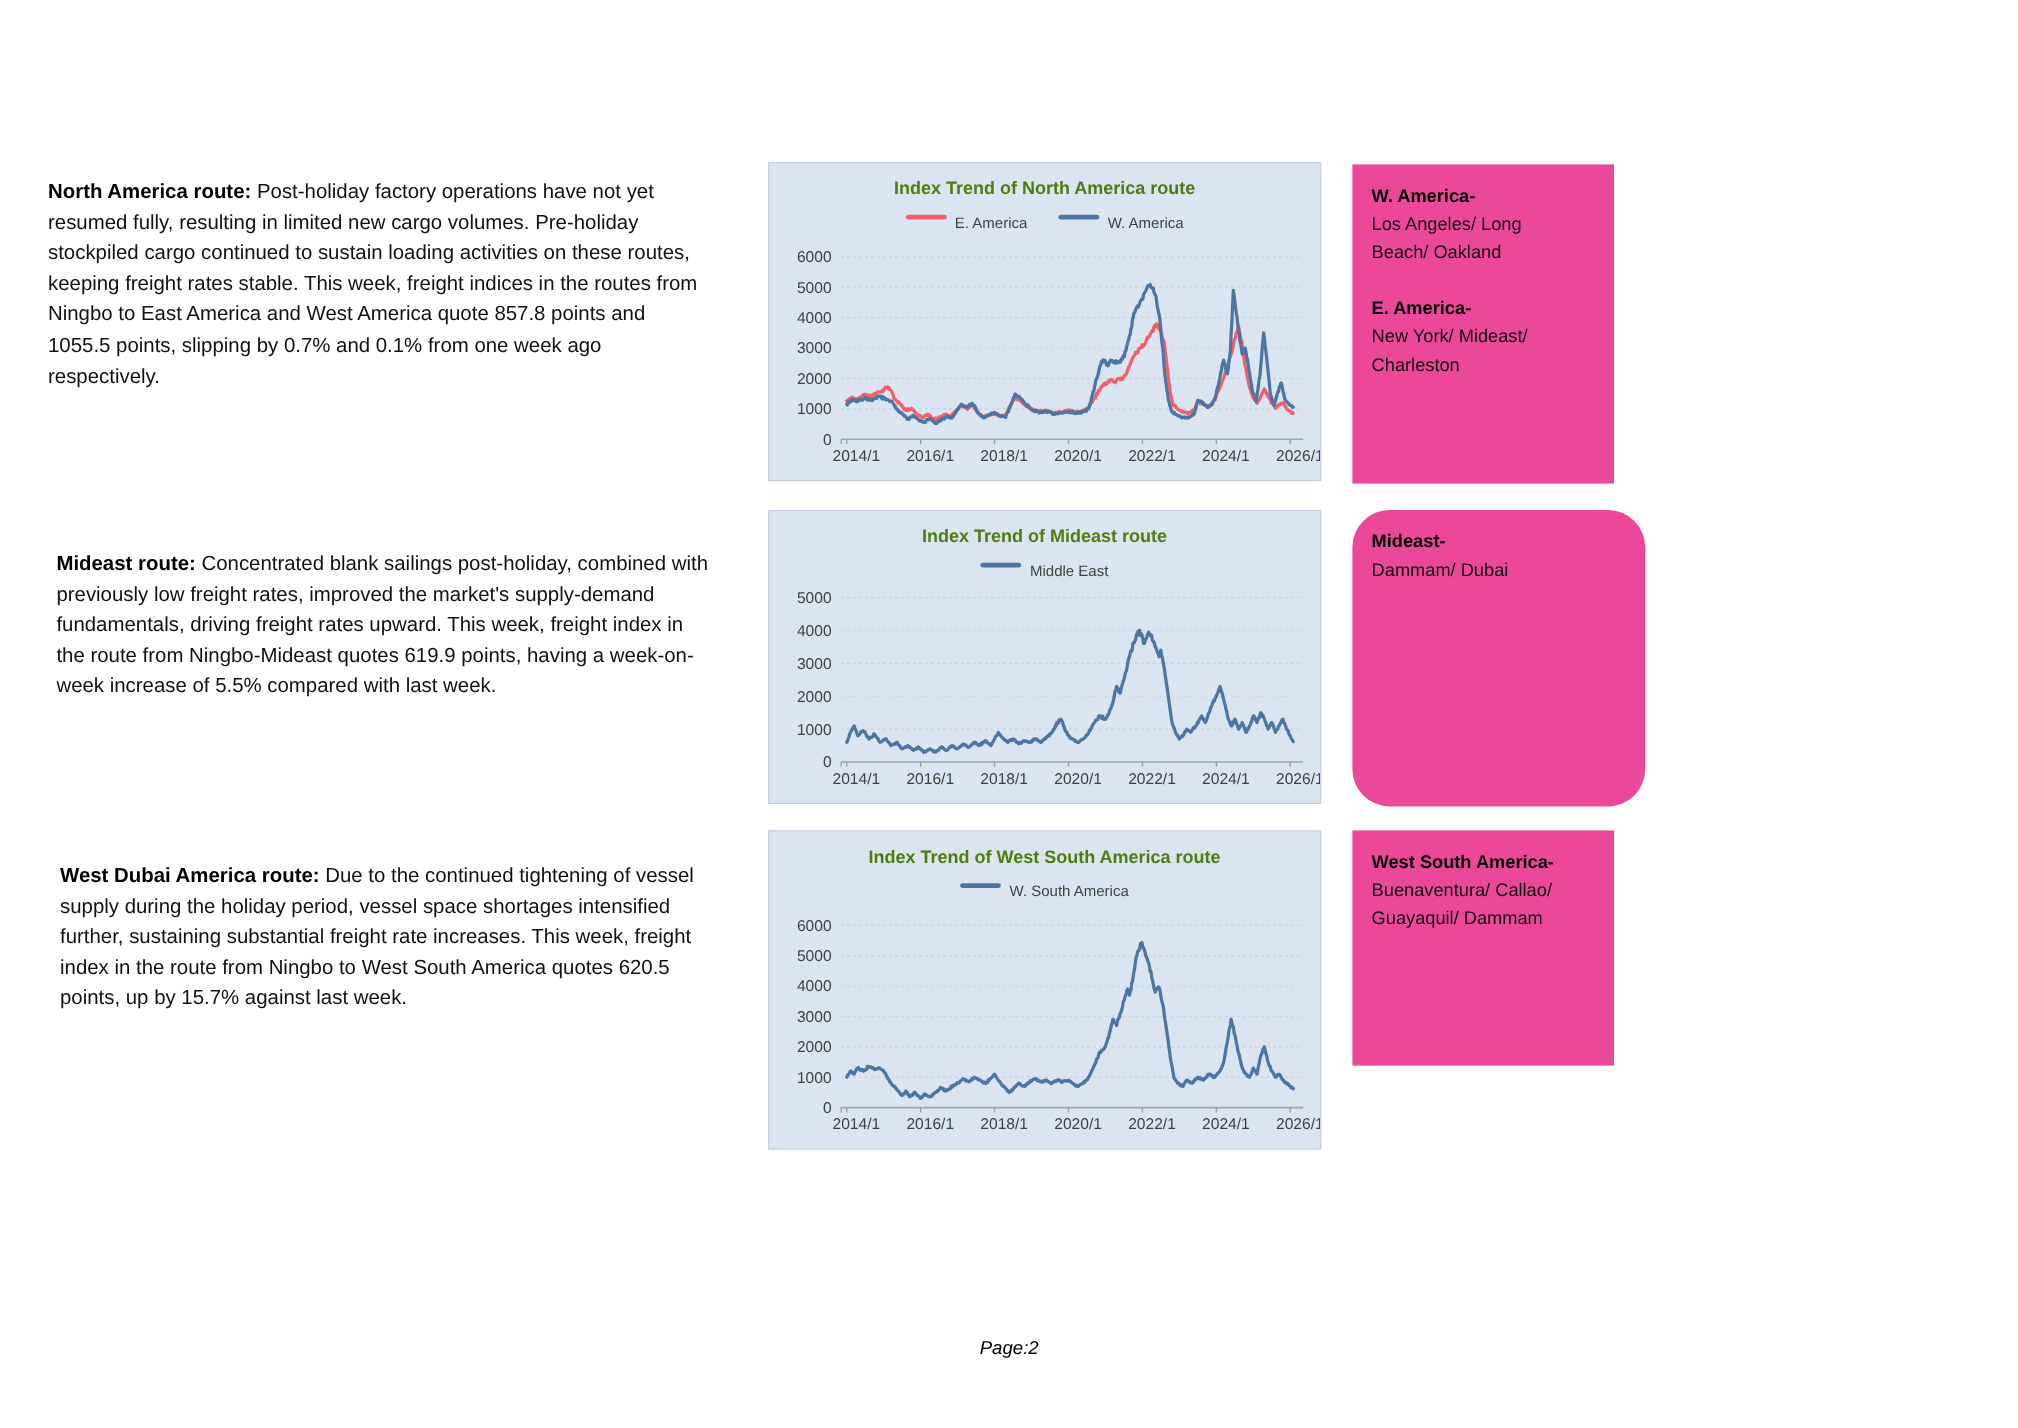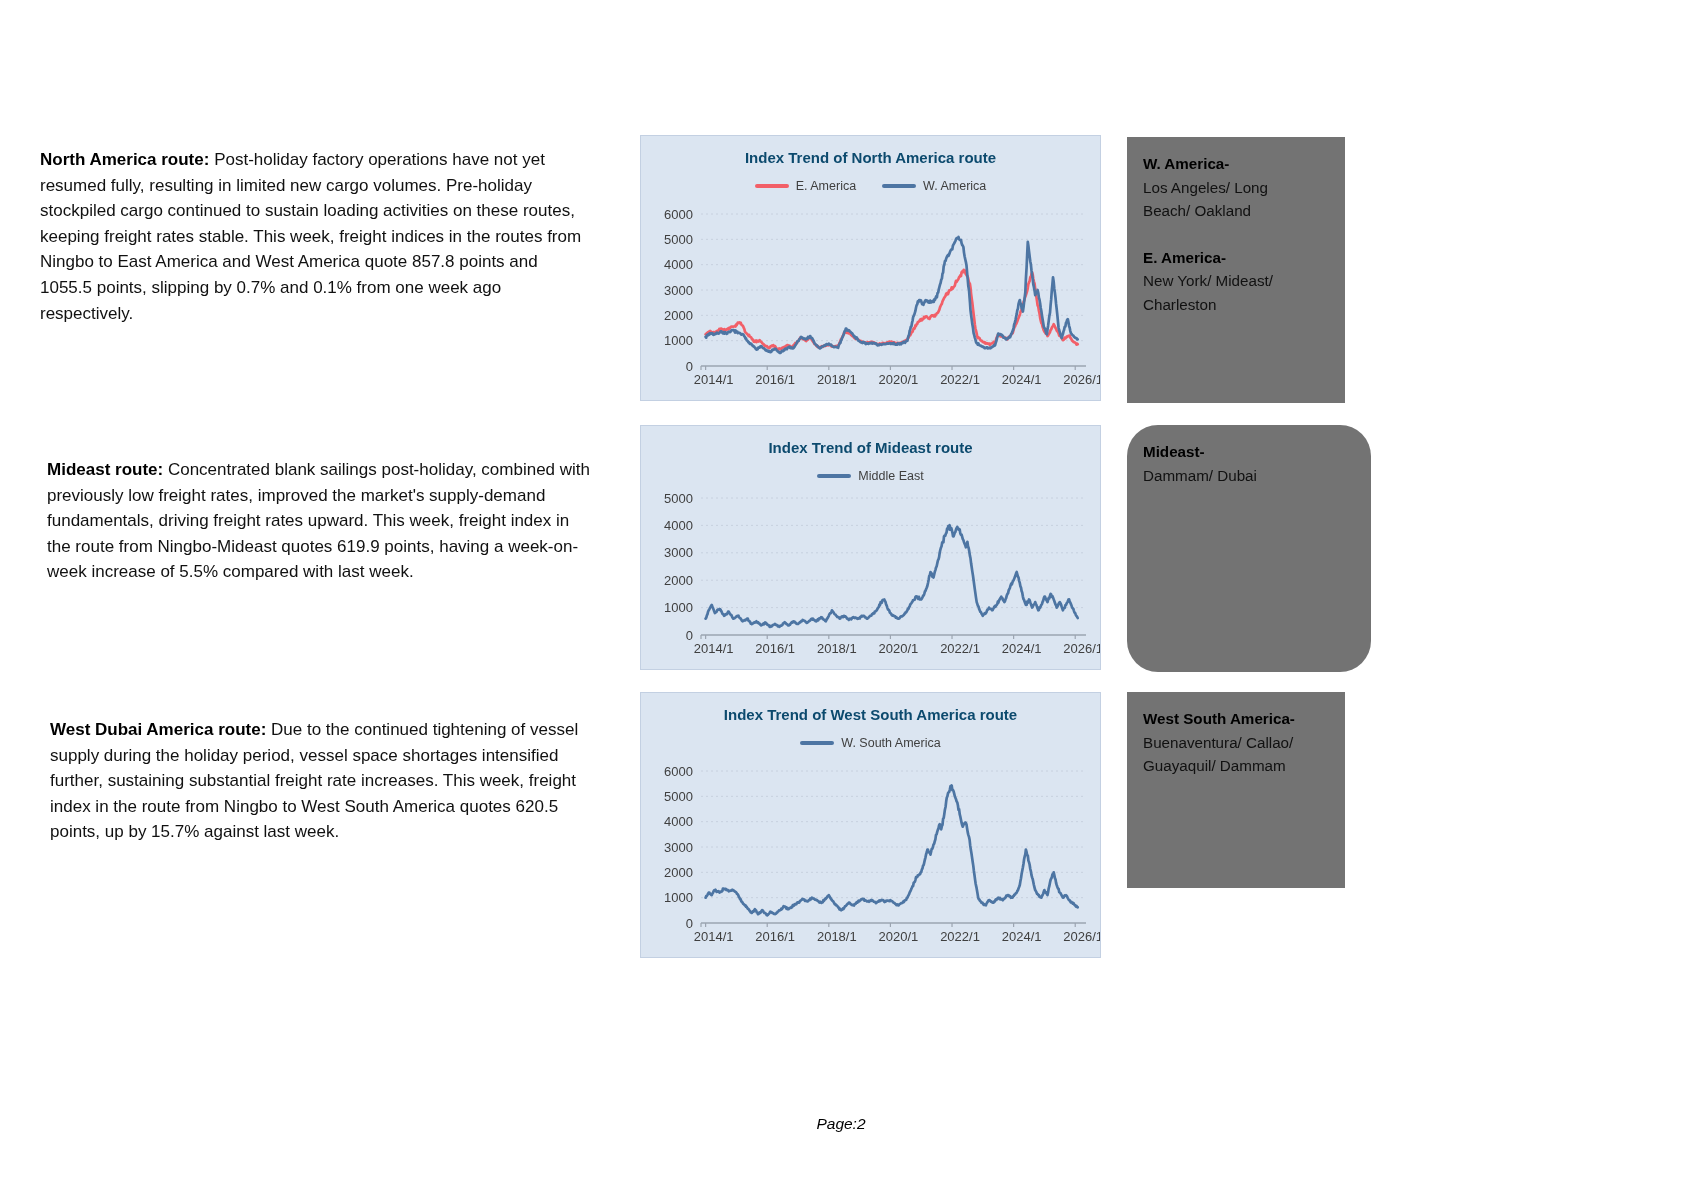"Index Trend of North America" .chart-title { color: #0c4a6e -> #4d7c0f }
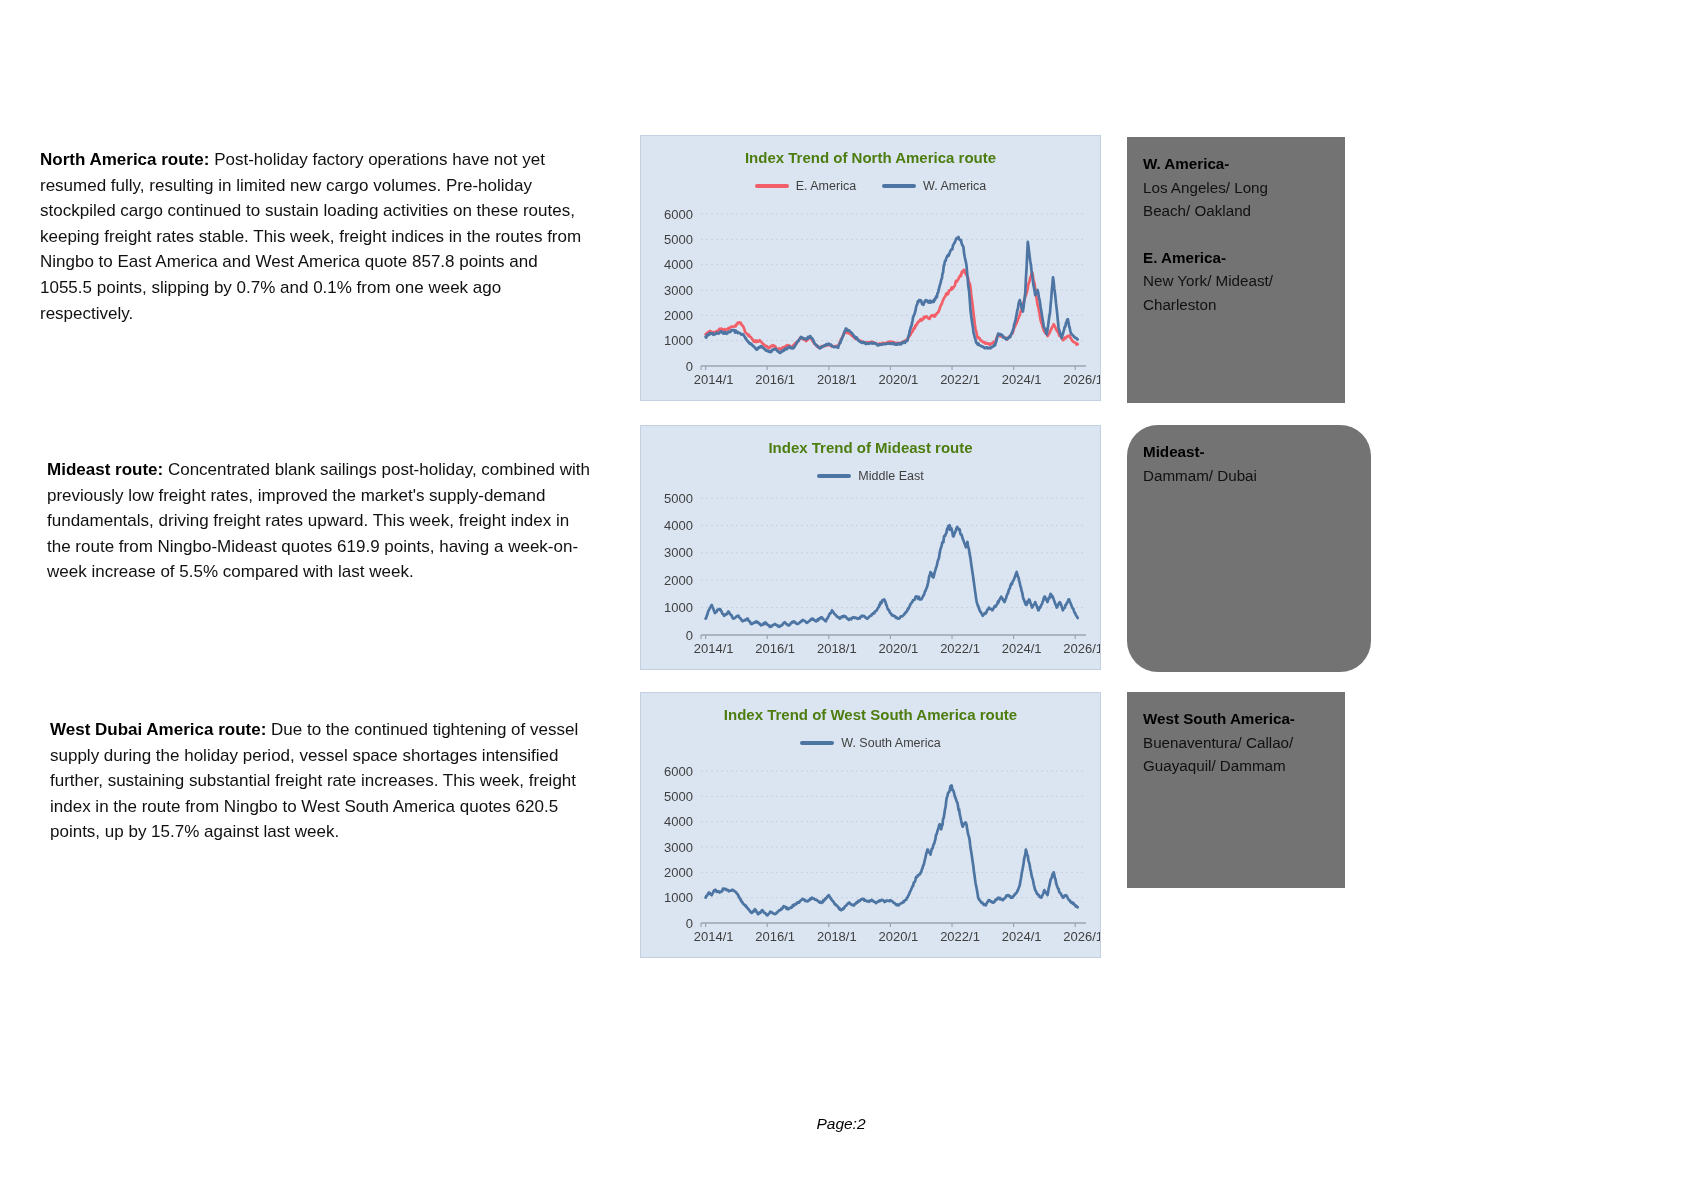"W. America-" .ports-box { background: #737373 -> #ec4899 }
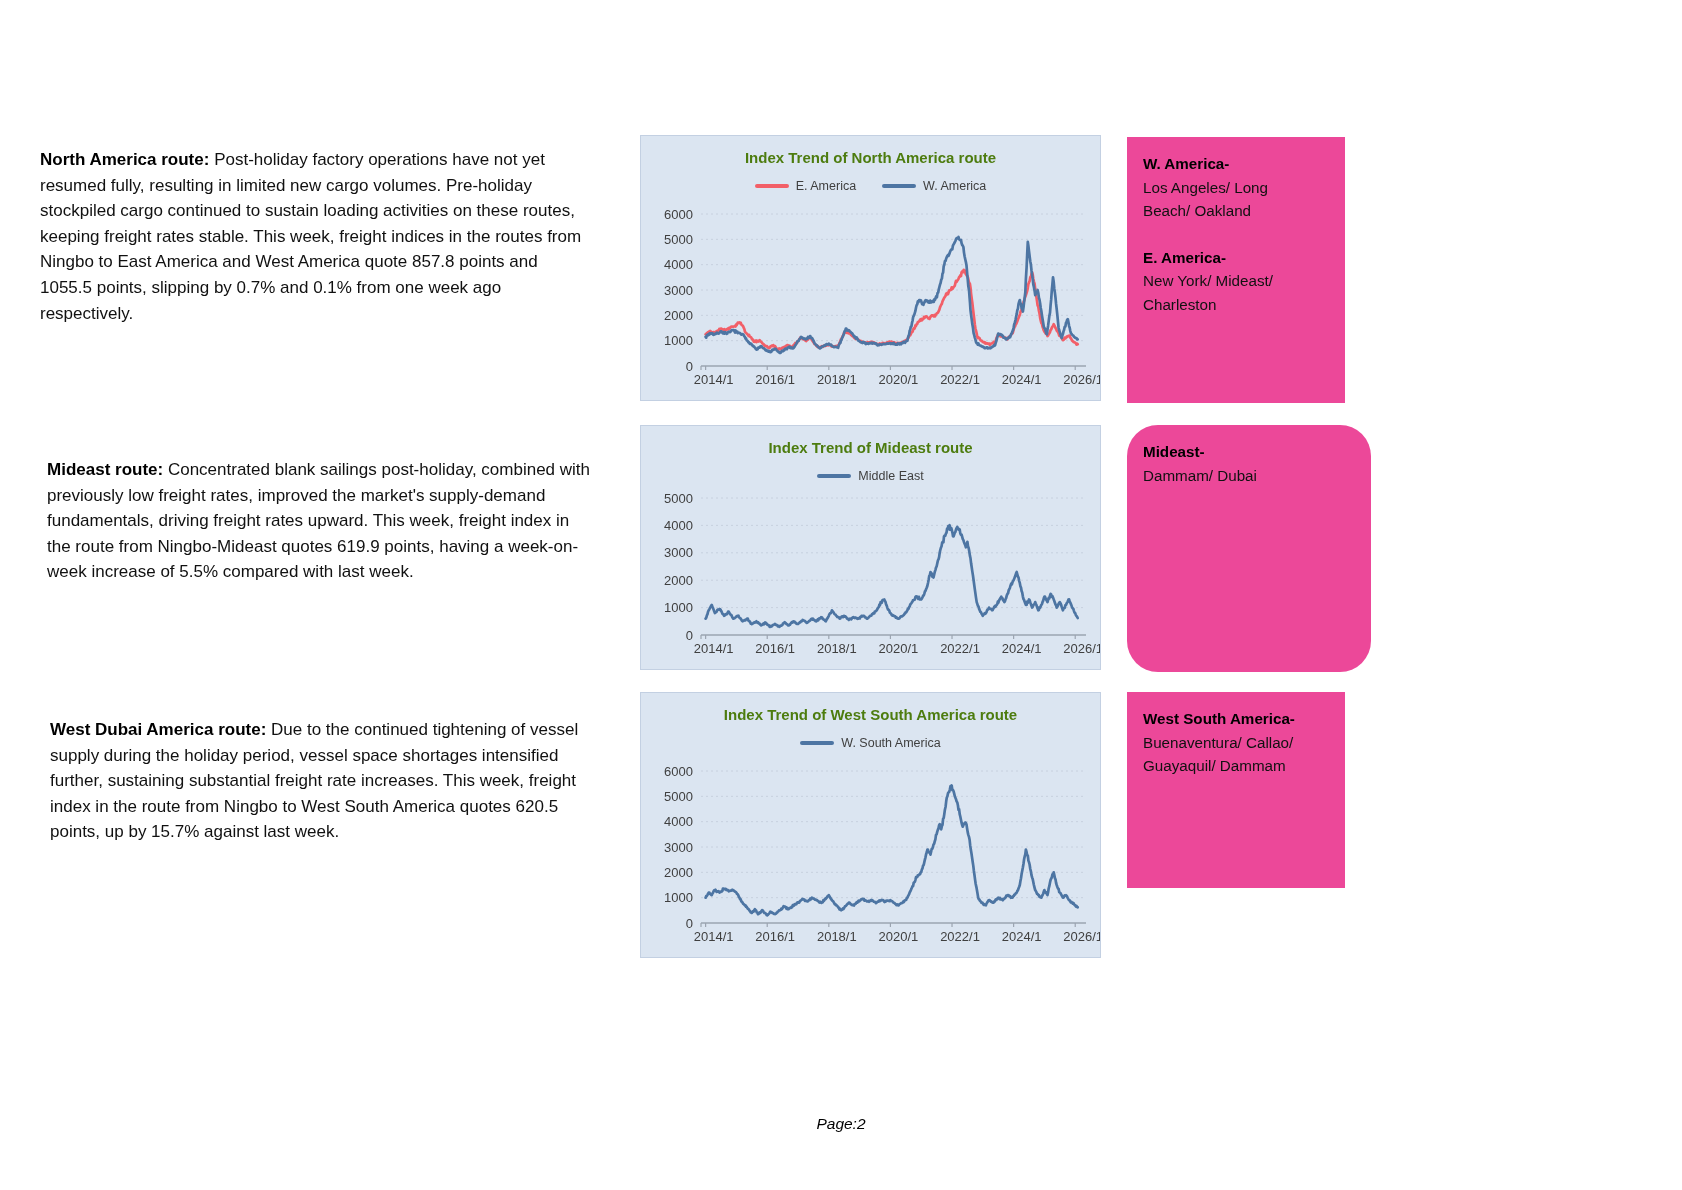"E. America" .legend-item { align-items: center -> none }
